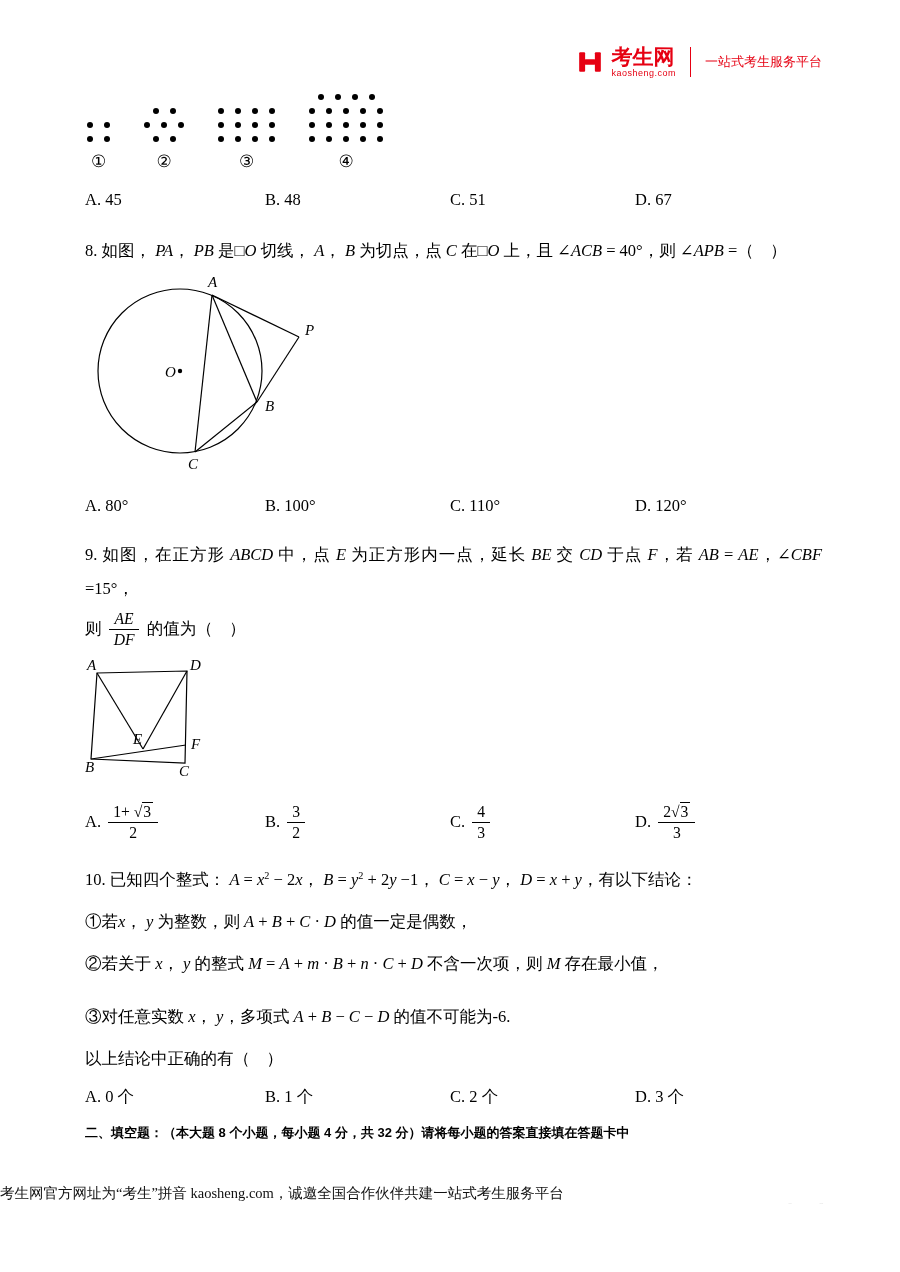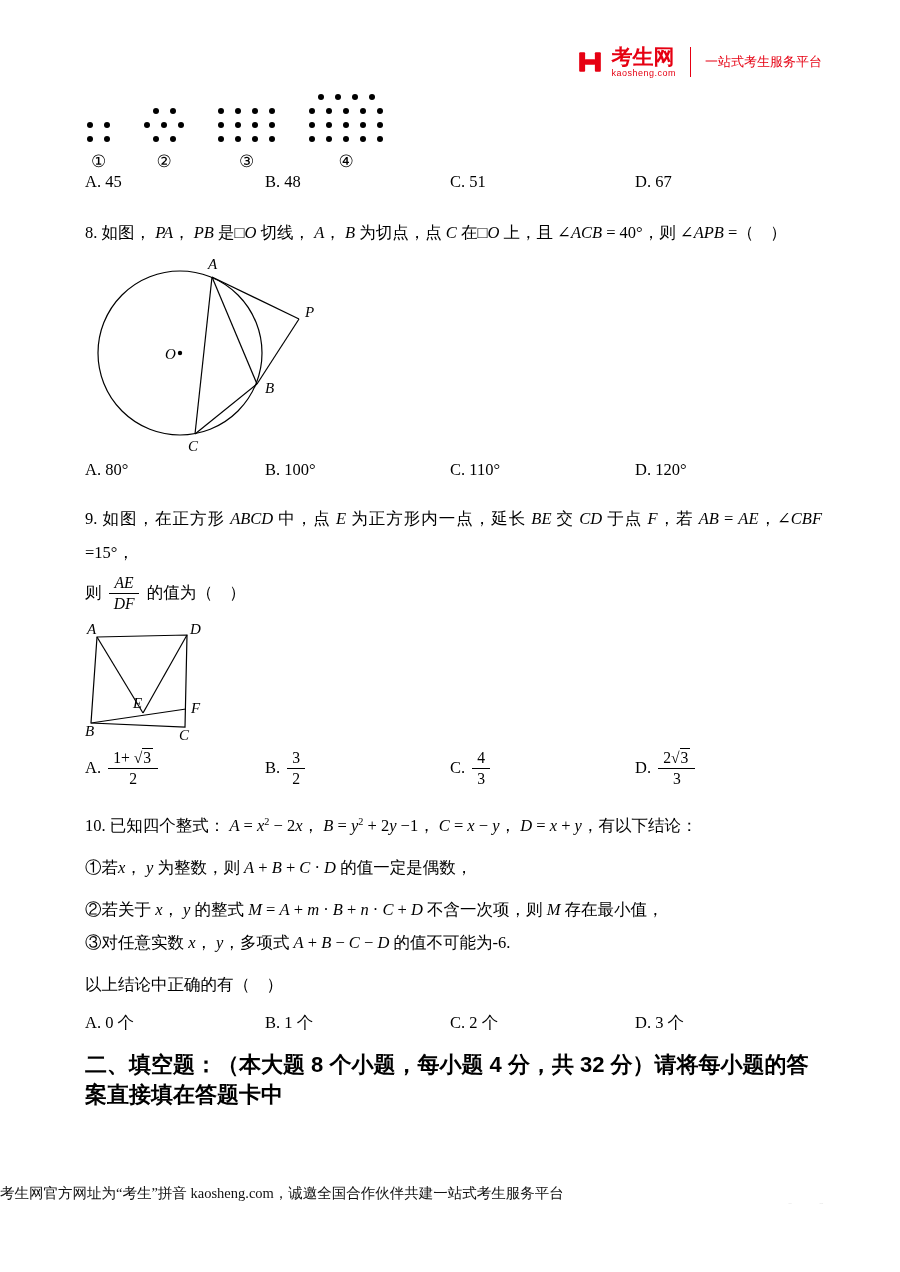"A. 45" .options { margin-top: 0 -> 18px }
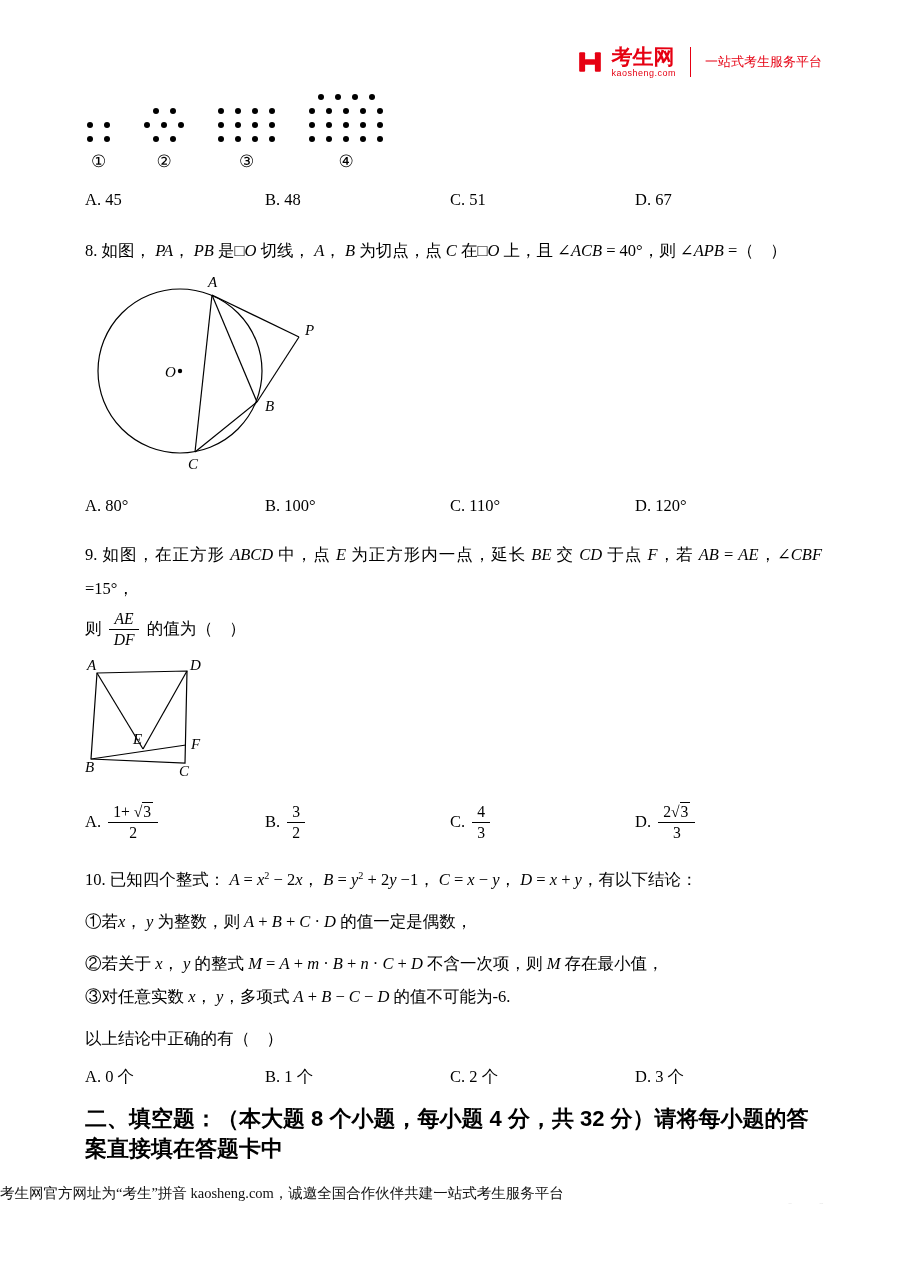"③对任意实数 x， y，多项式 A +" p.qtext { margin-top: 4px -> 24px }
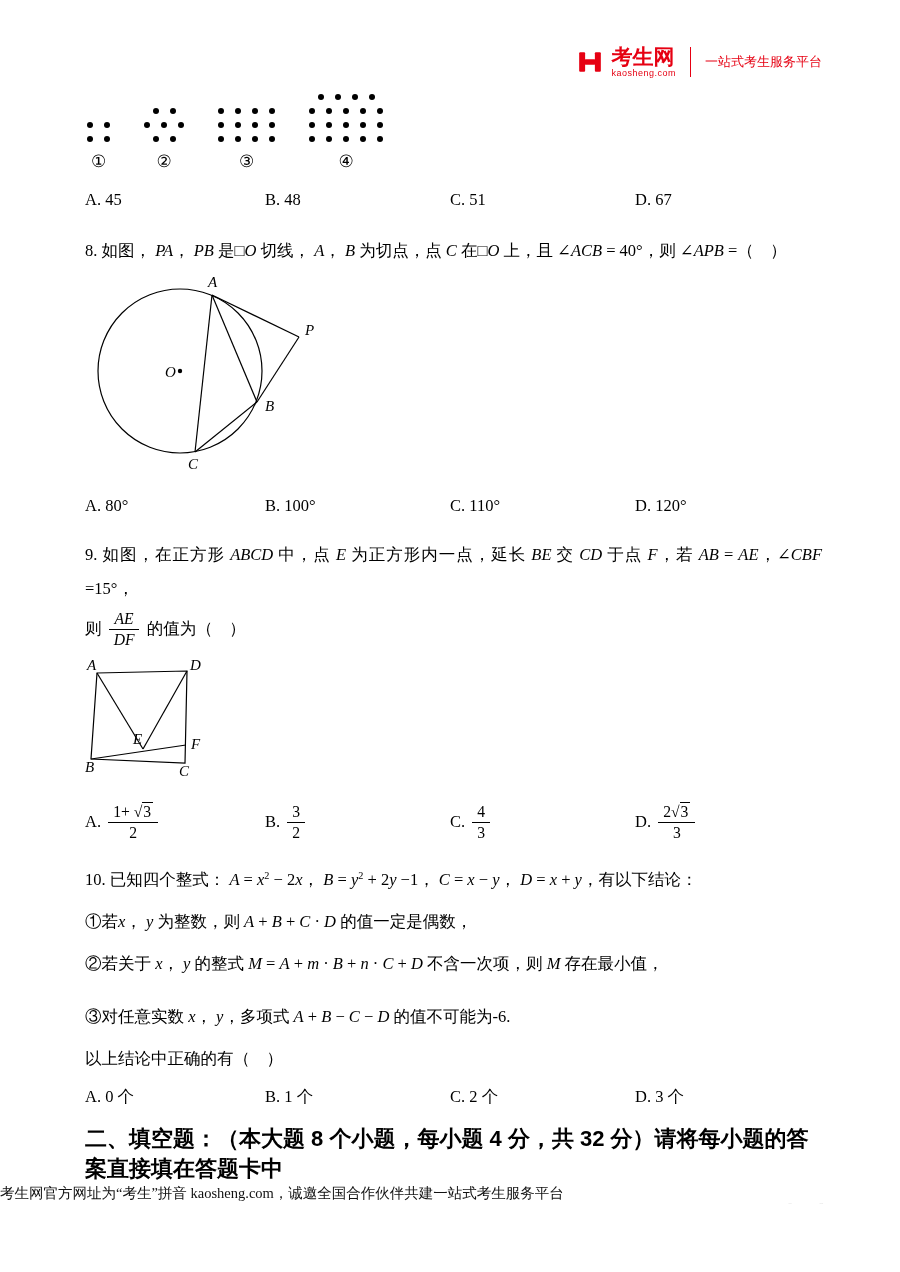"二、填空题：（本大题 8 个小题，每小题 4 分，共" .section-title { font-size: 22px -> 13px }
